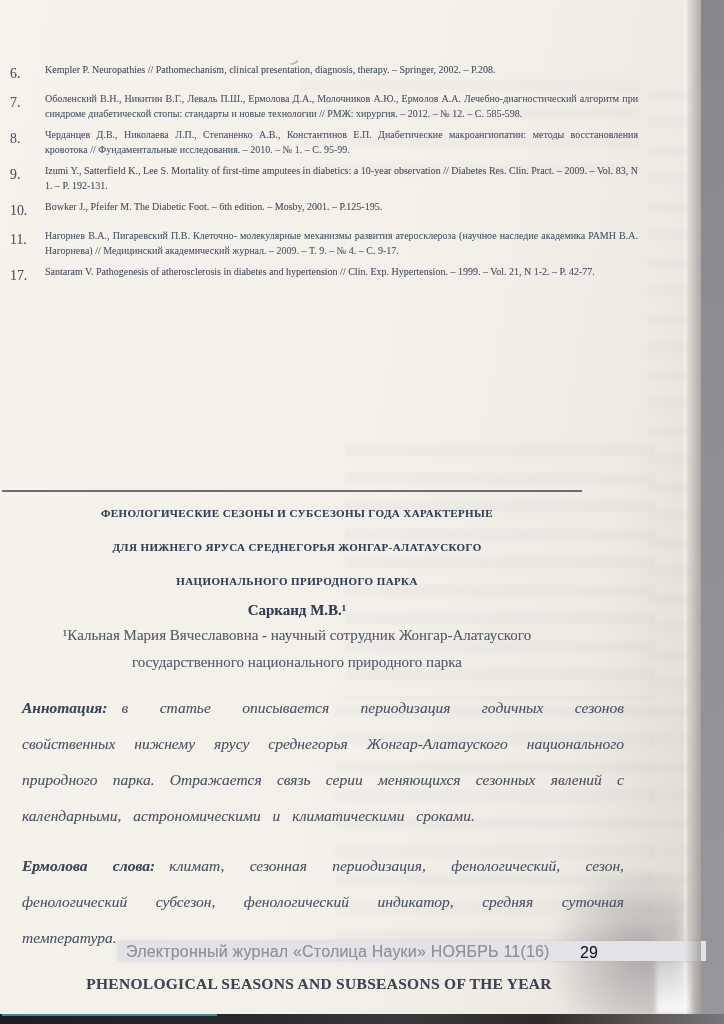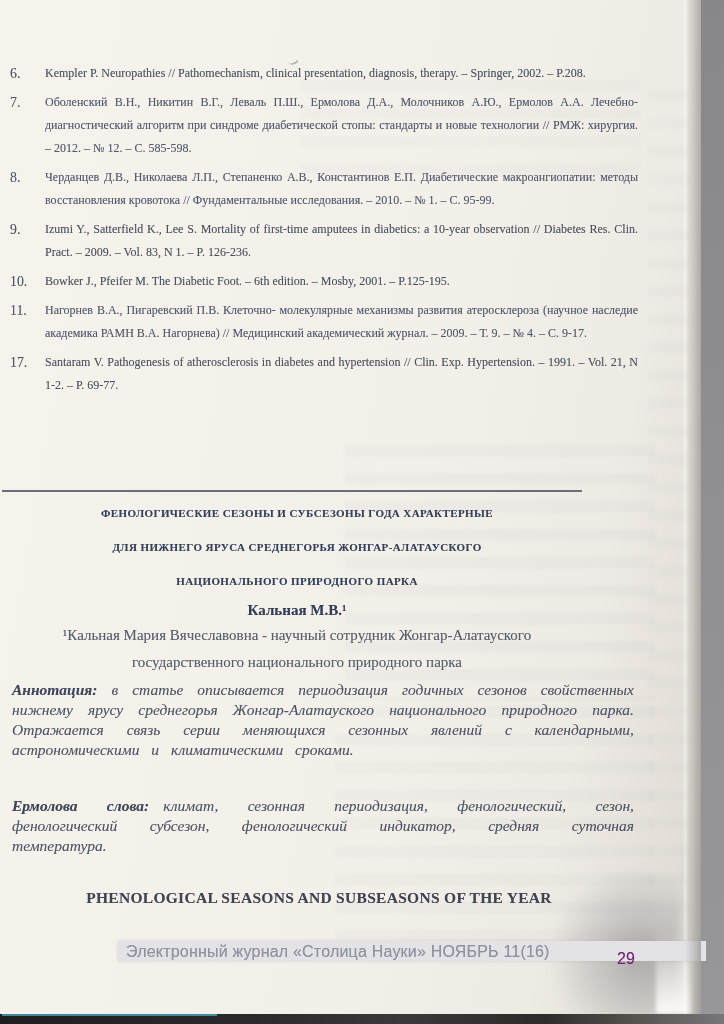"Kempler P. Neuropathies //" .ref-text { font-size: 12px -> 10px; line-height: 23px -> 15px }
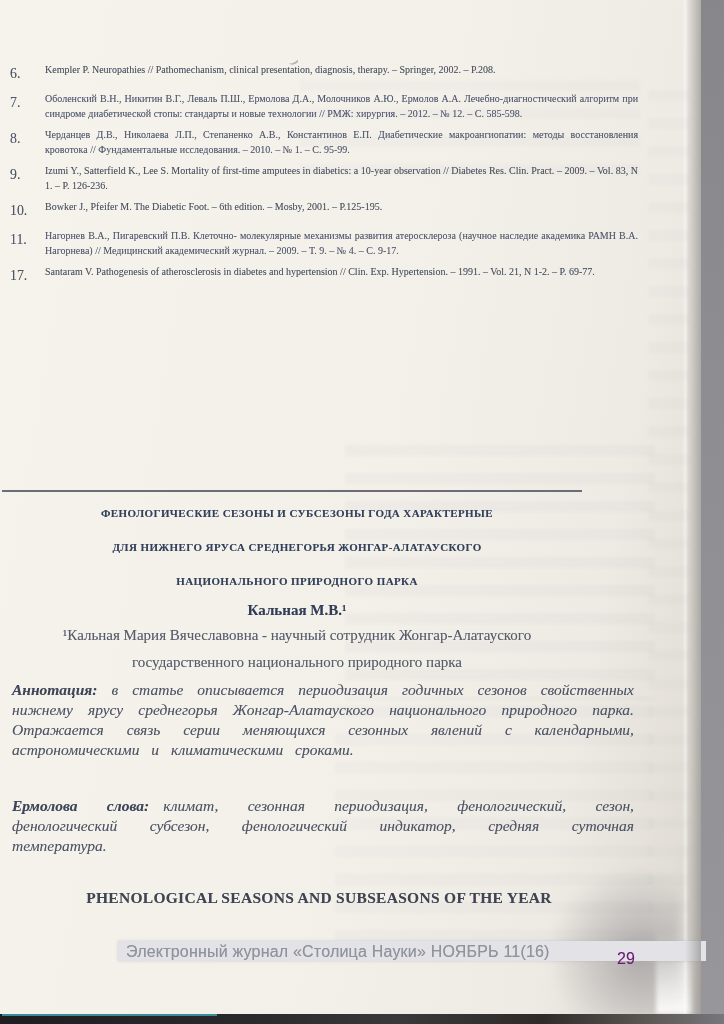"Izumi Y., Satterfield K., Lee" div.ref-text { text: 126-236 -> 192-131 }
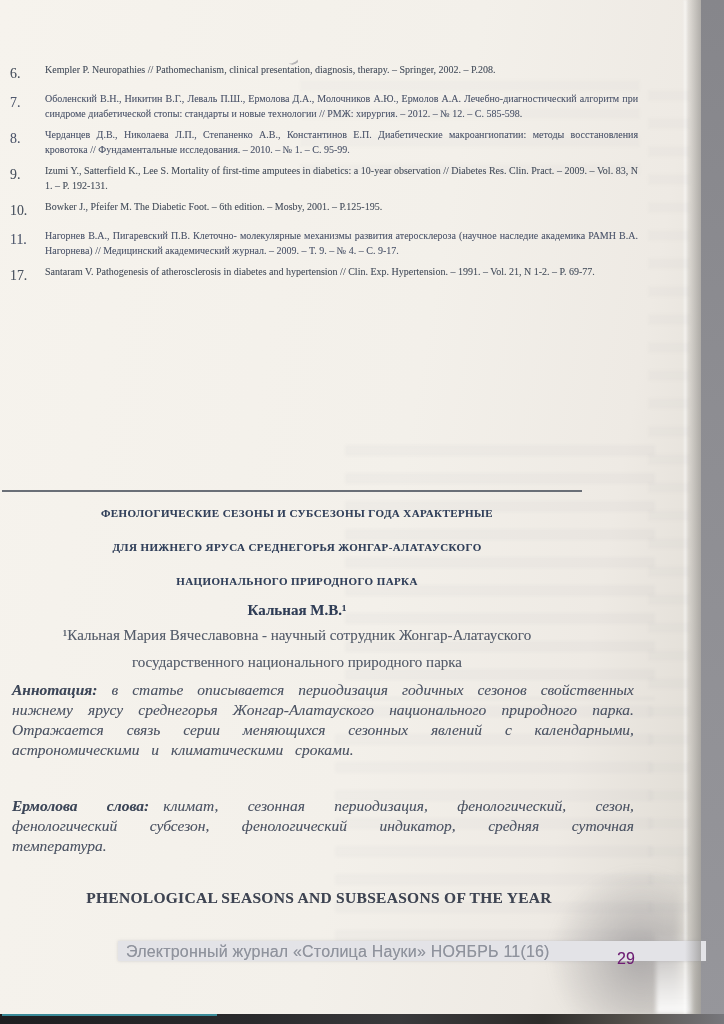"Santaram V. Pathogenesis of" div.ref-text { text: 1991. – Vol. 21, N 1-2. – P. 69-77 -> 1999. – Vol. 21, N 1-2. – P. 42-77 }
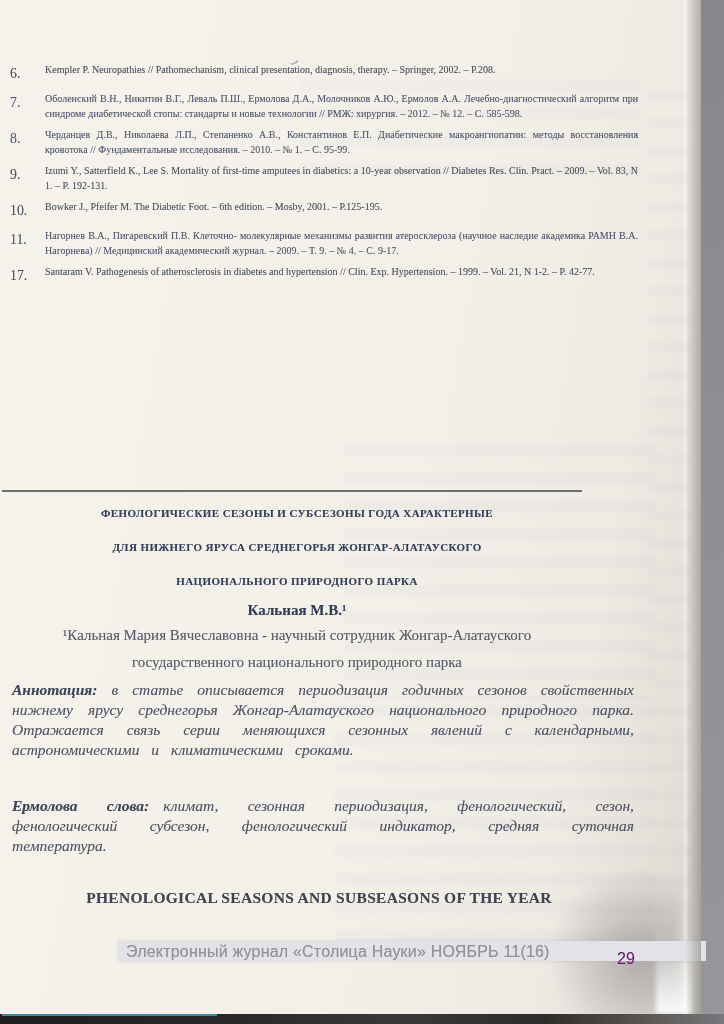"Кальная М.В.¹" div.author { text: Кальная -> Сарканд }
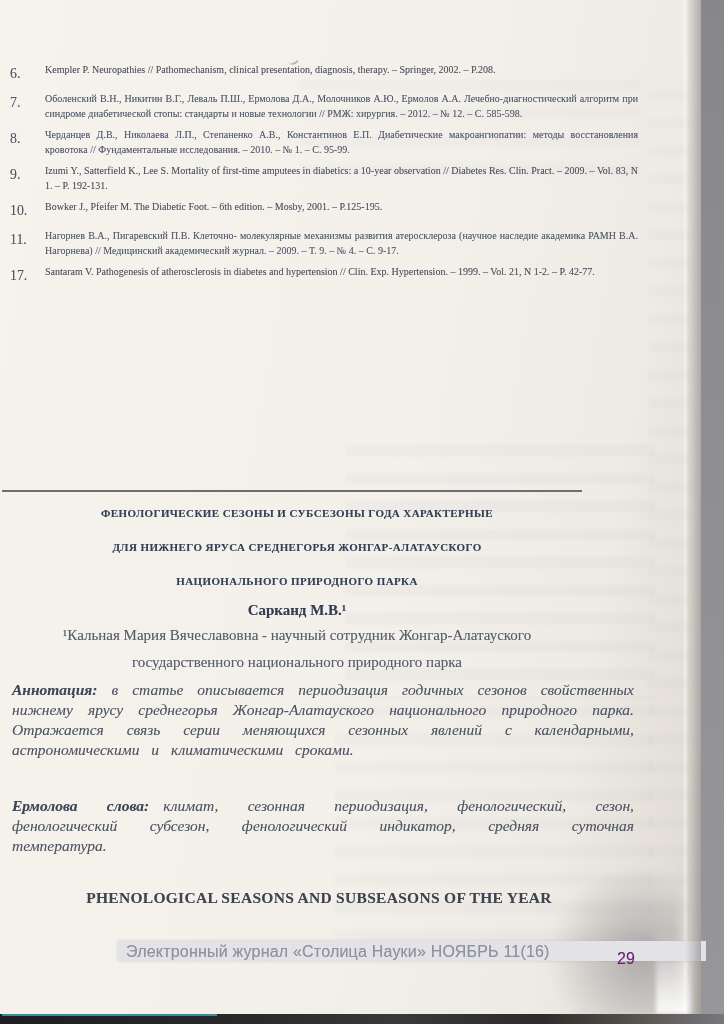"Аннотация: в статье описывается" .annot { line-height: 20px -> 36px; margin: 4px -> 14px }
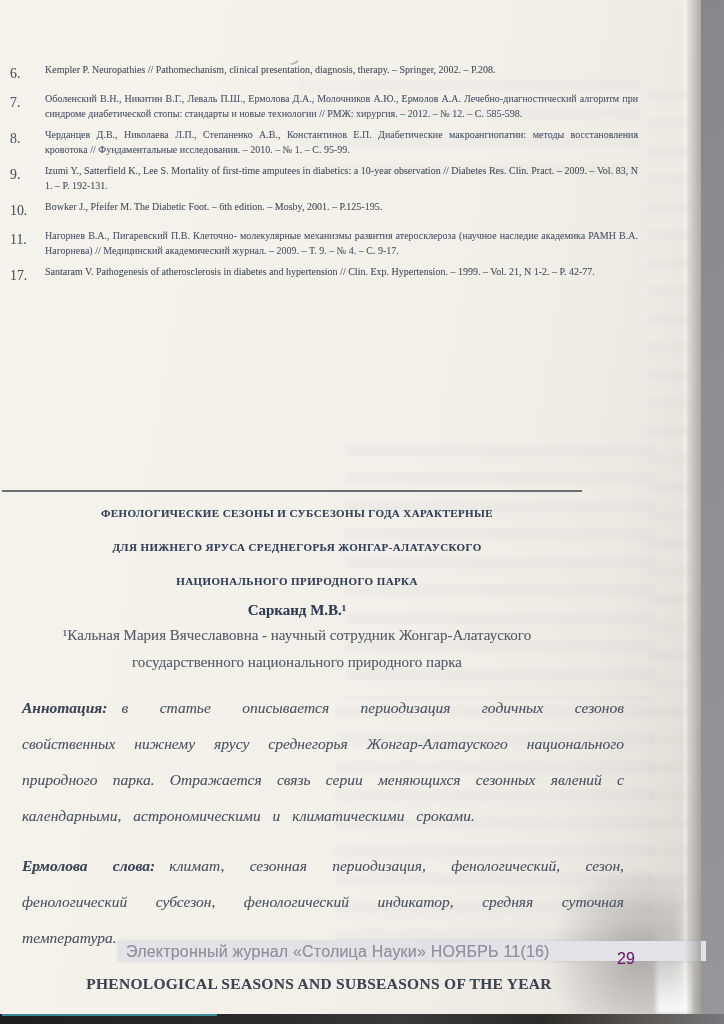"29" .pagenum { color: #701a75 -> #0f172a; margin-left: 37px -> none; top: 9px -> 3px }
